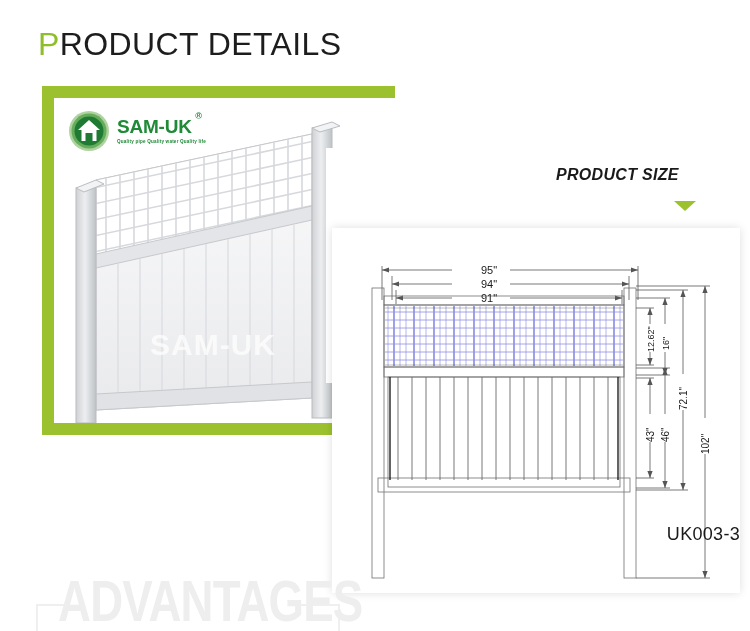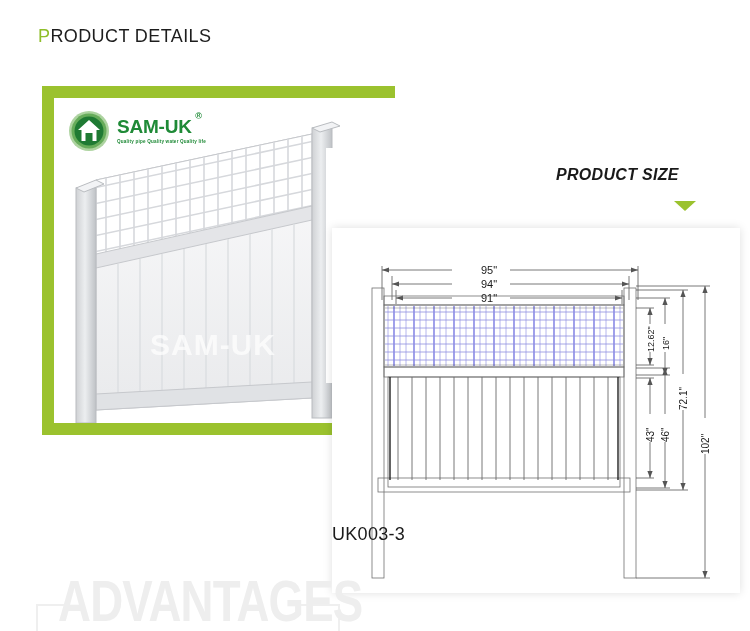"PRODUCT DETAILS" .page-title { font-size: 18px -> 32px }
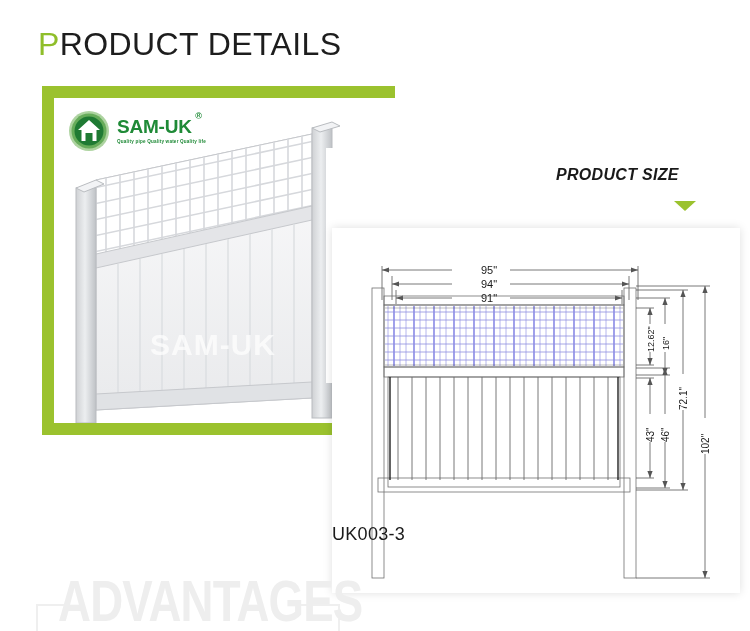"UK003-3" .draw-model { text-align: left -> right }
